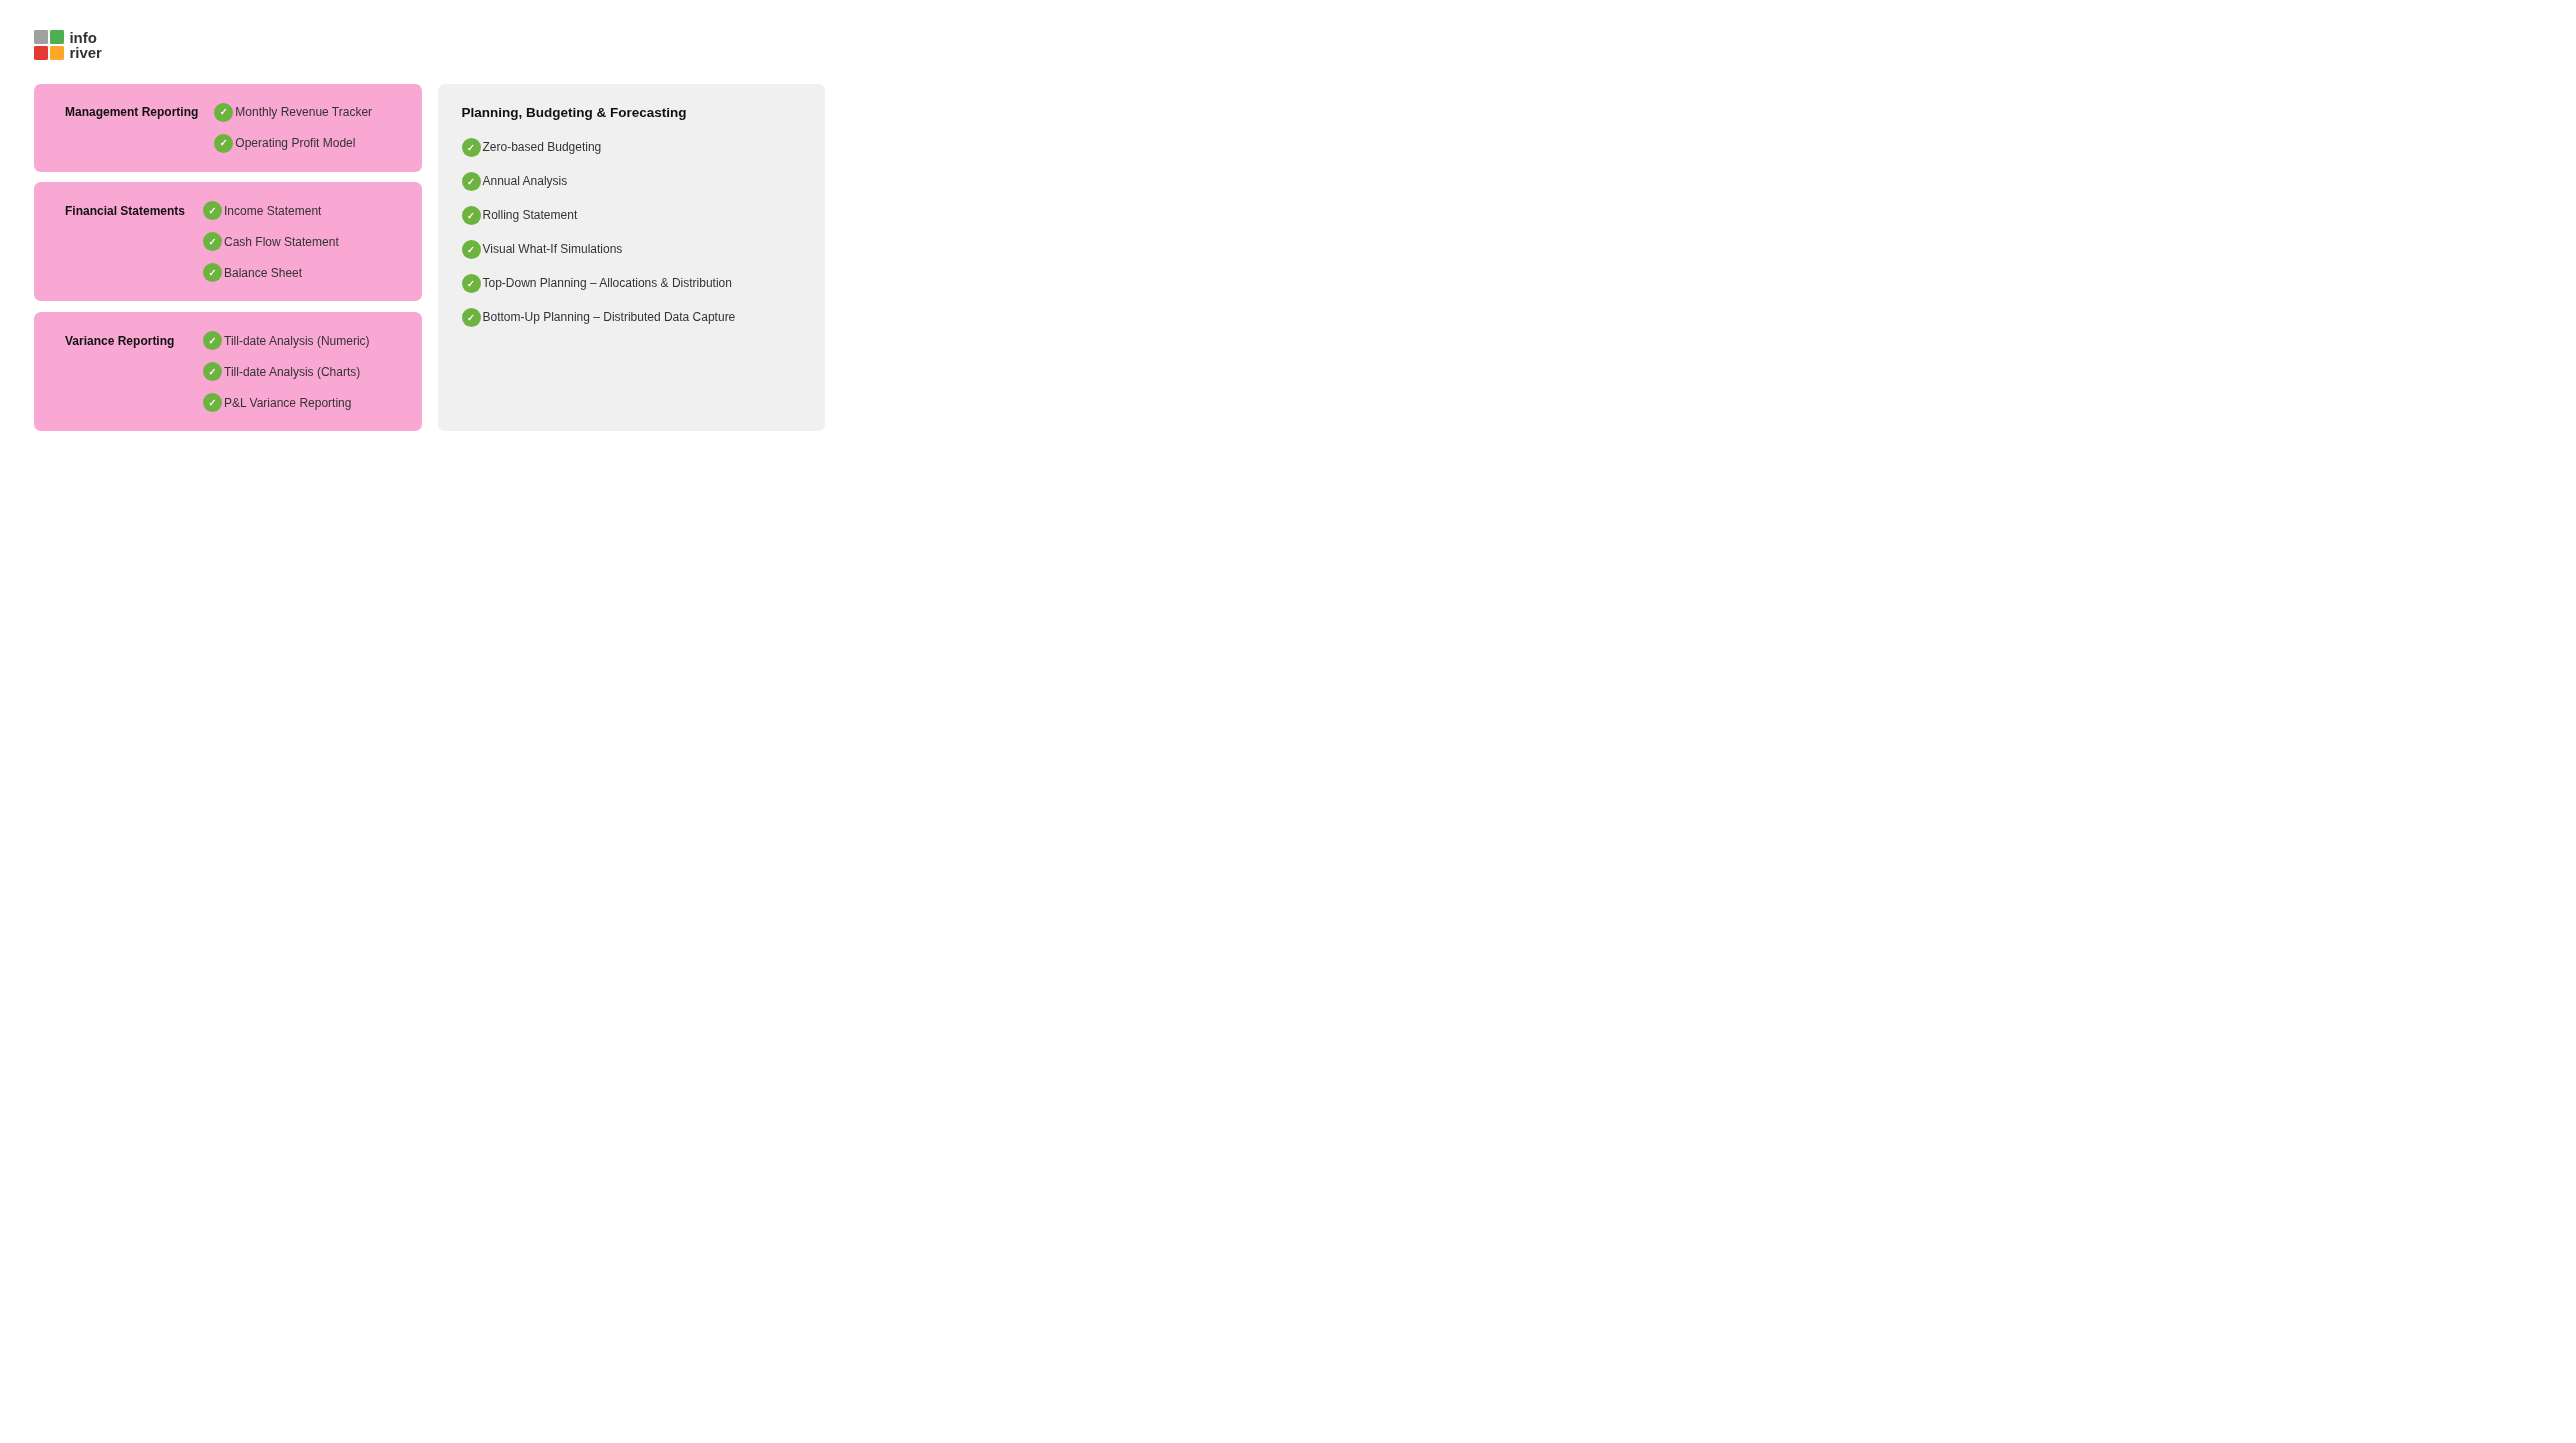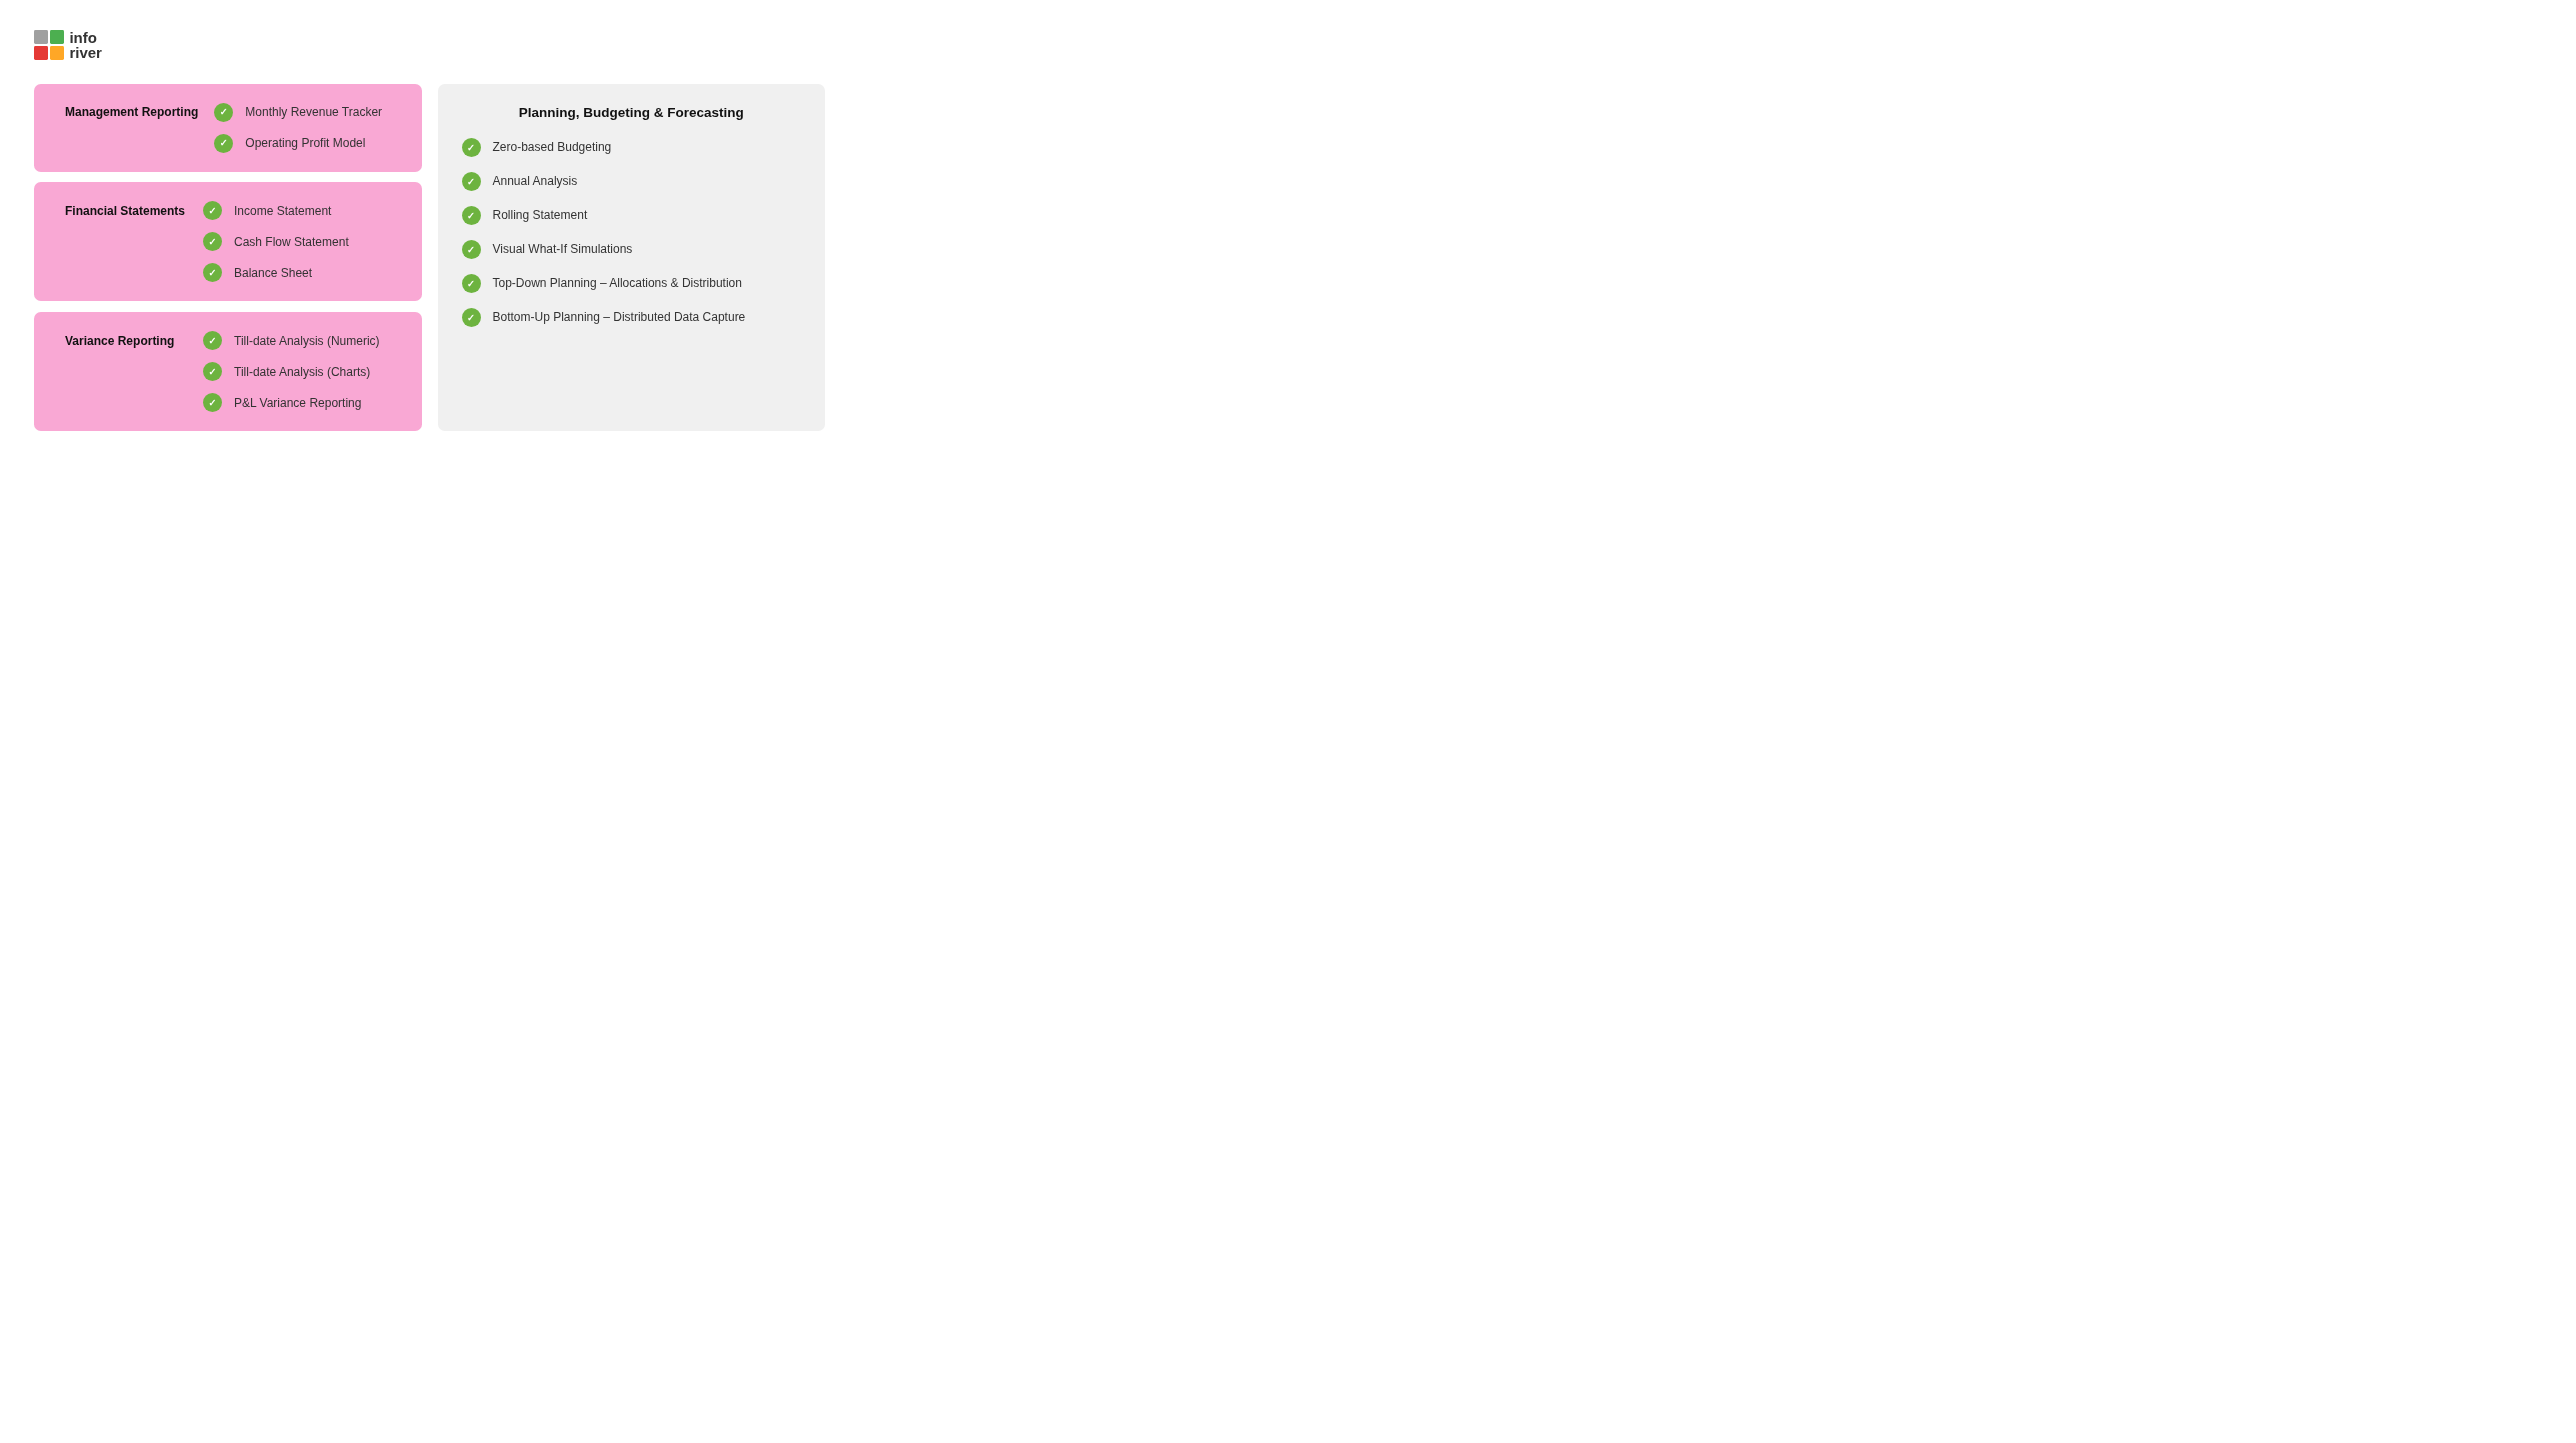"Monthly Revenue Tracker" .check-item { gap: 12px -> 2px }
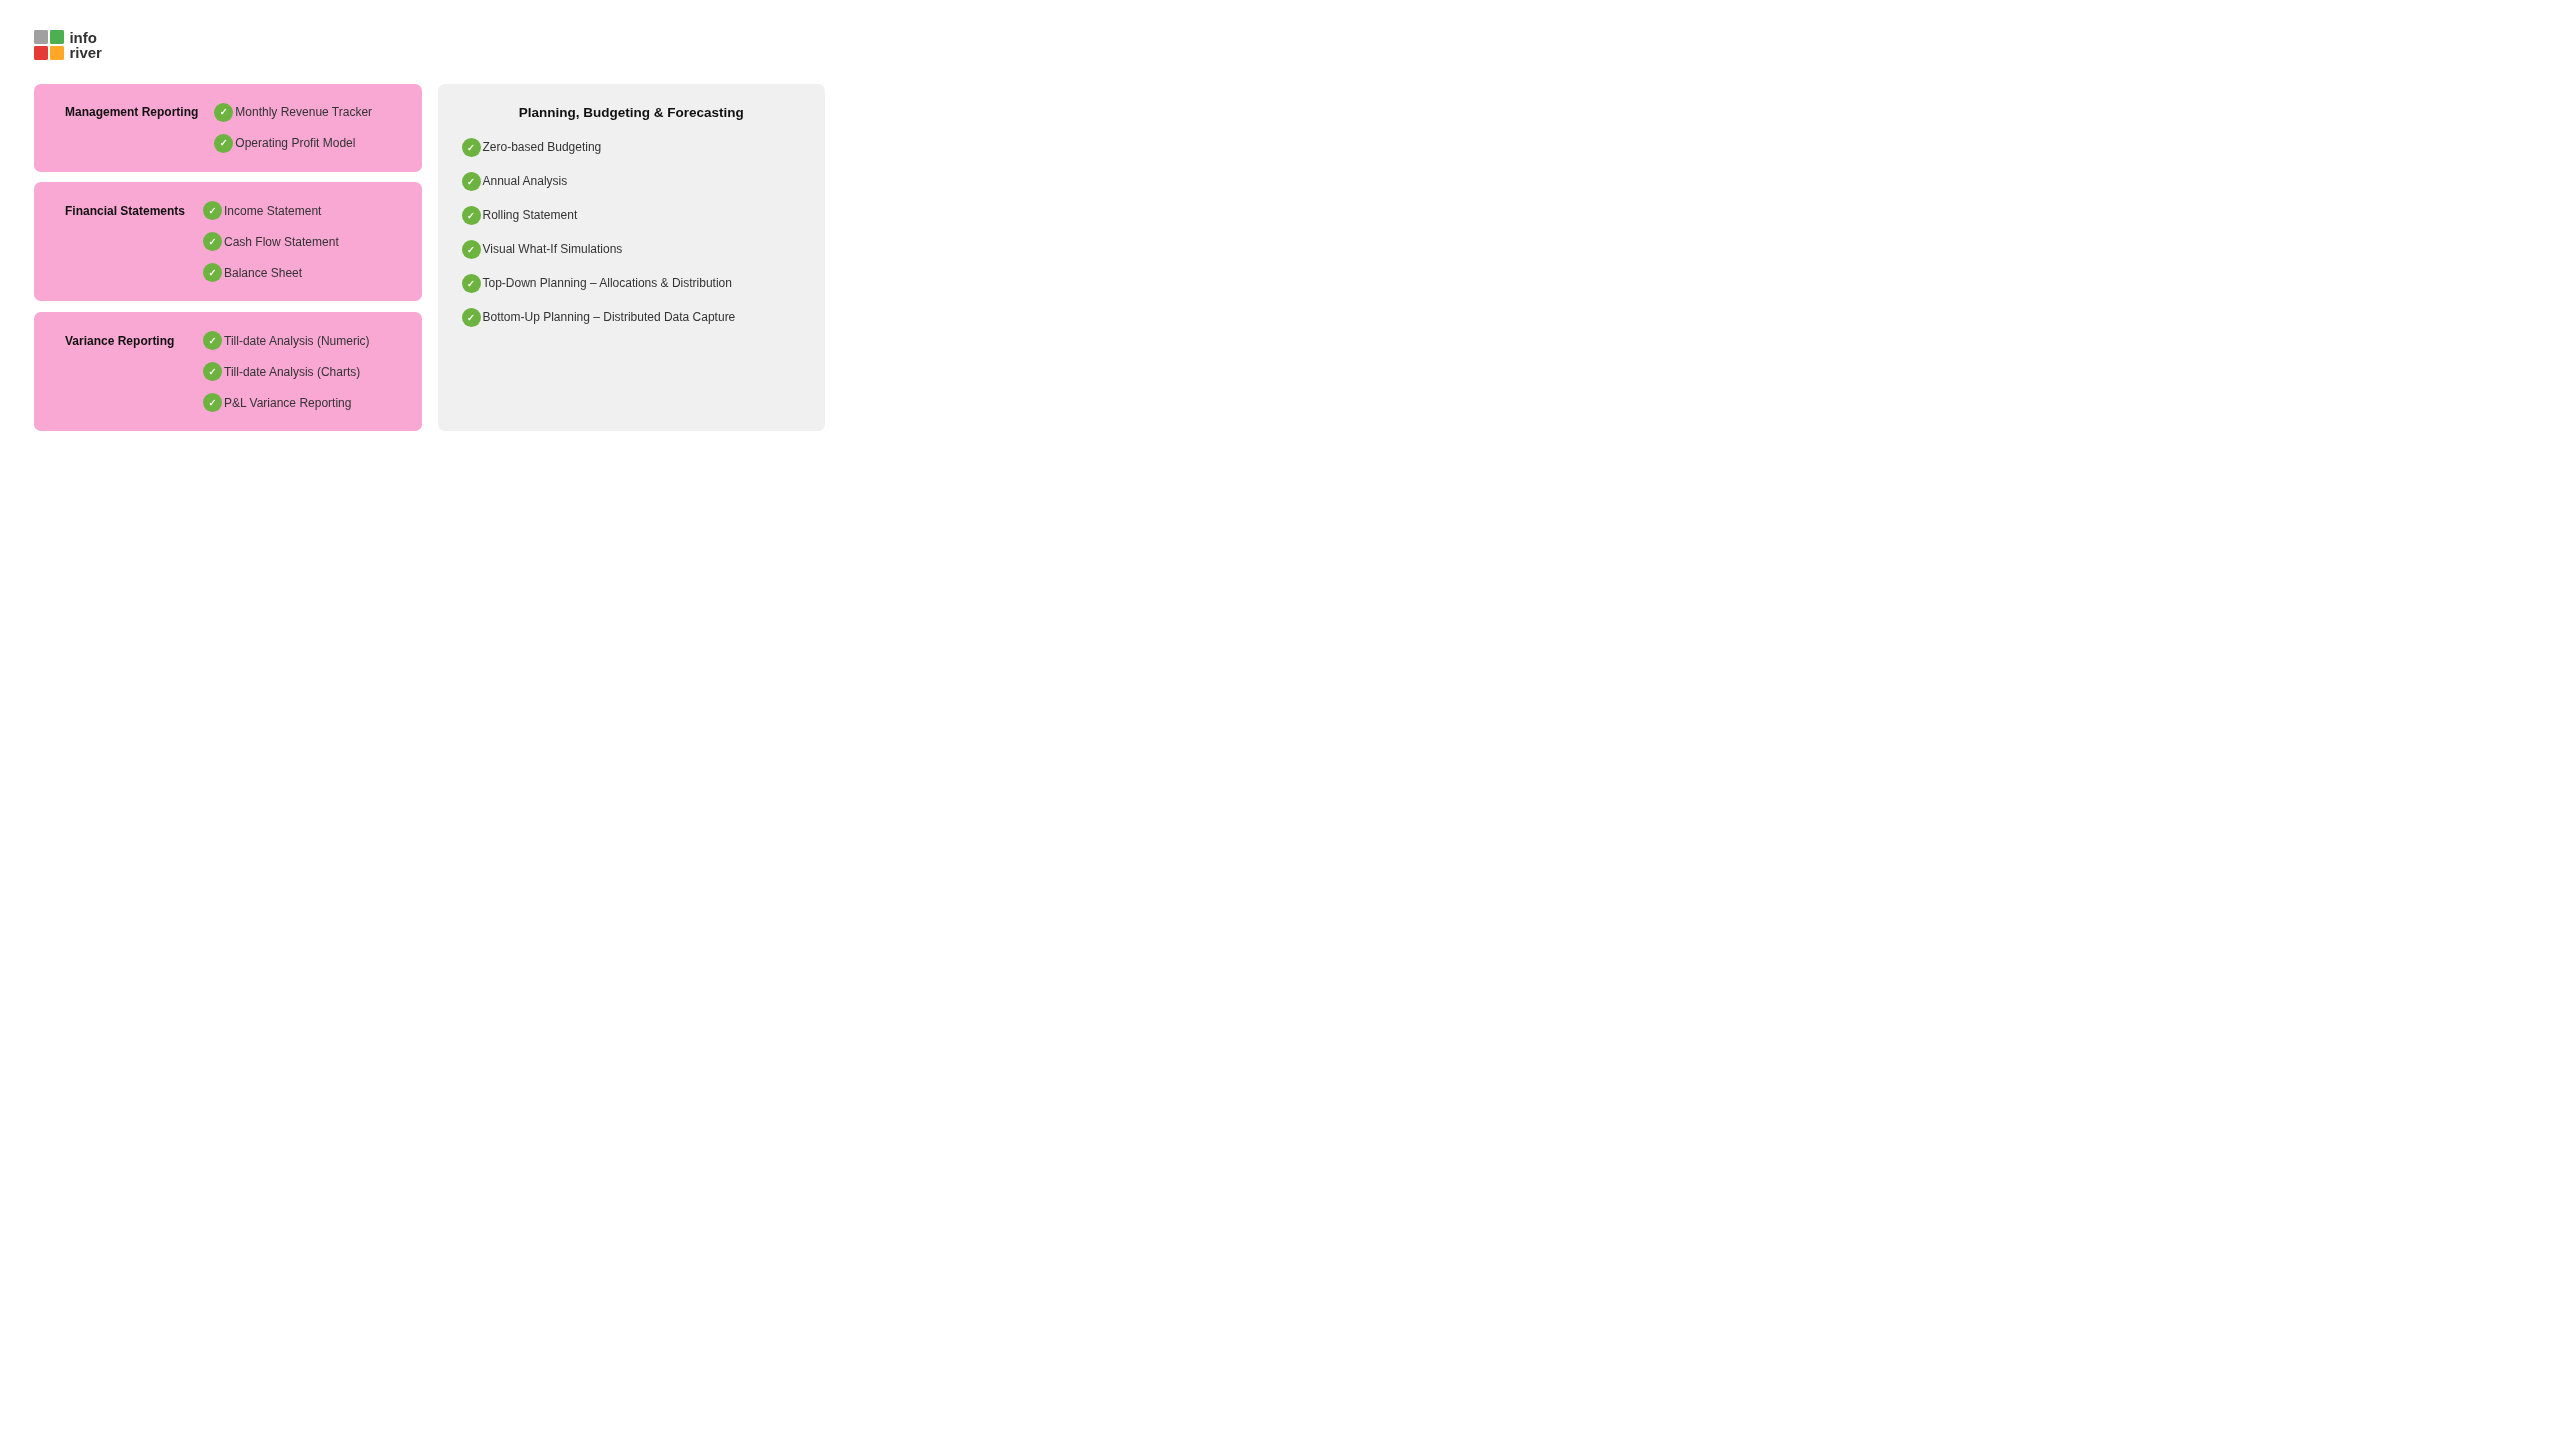"Planning, Budgeting & Forecasting" .right-col { text-align: center -> none }
